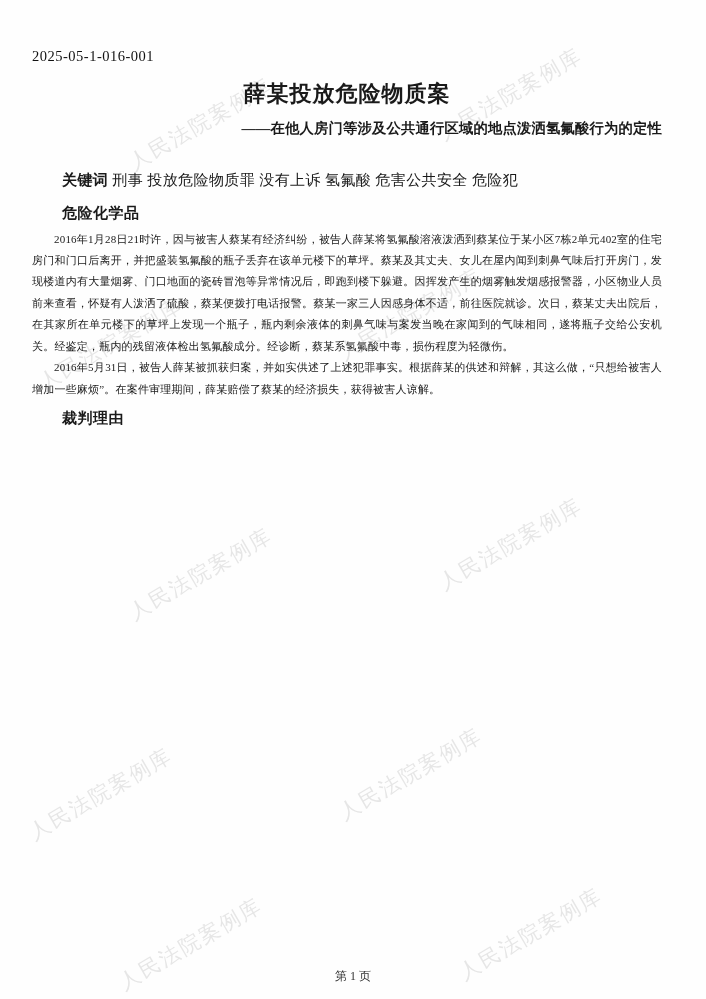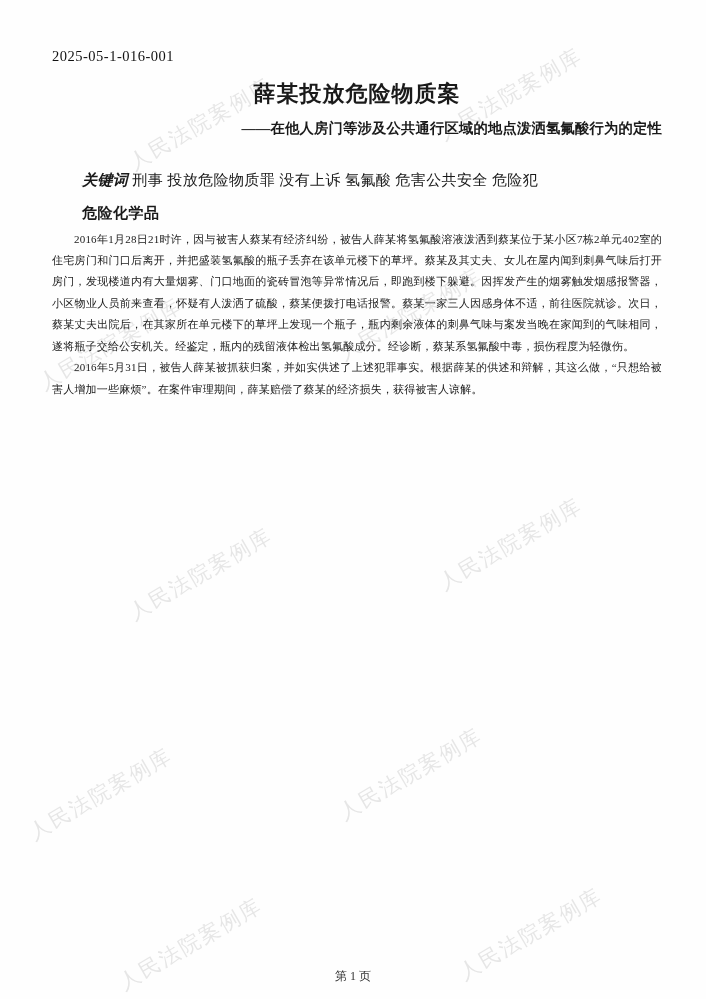"2025-05-1-016-001" .content { padding: 48px 44px 0 52px -> 48px 44px 0 32px }
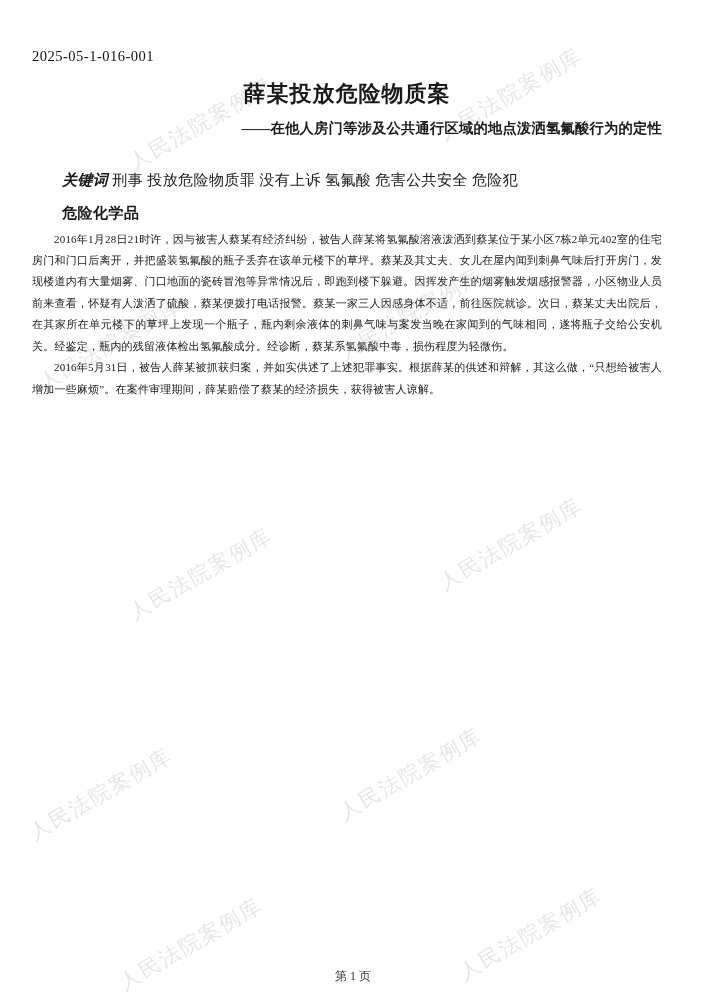"关键词" .kw-label { font-style: italic -> none }
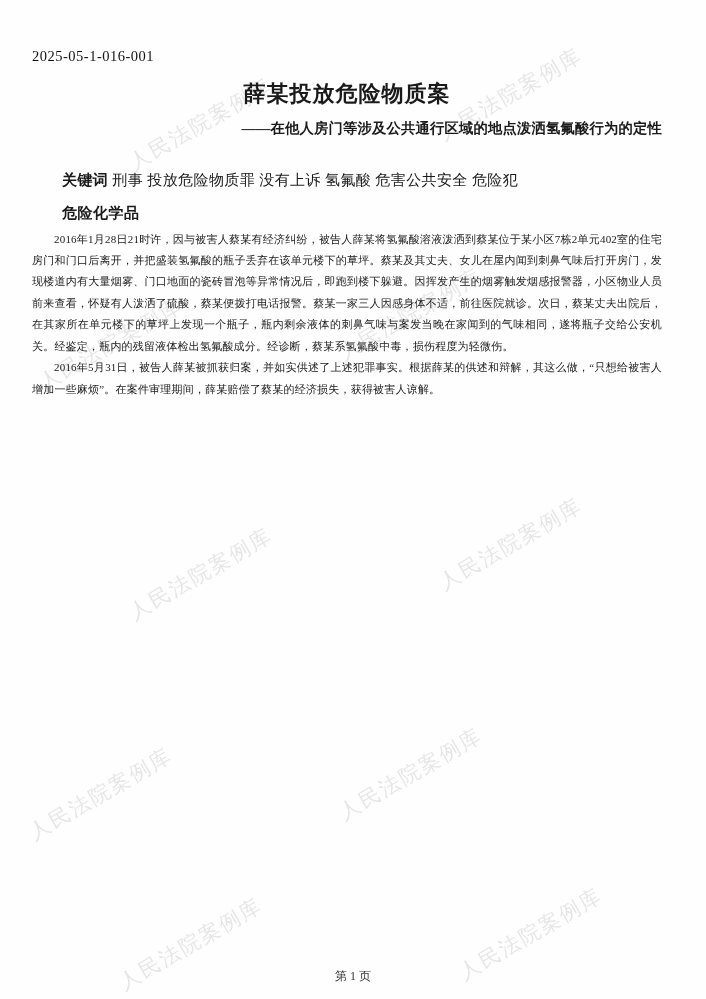"裁判理由" div.section-head { html: none -> <div>裁判理由</div> }
